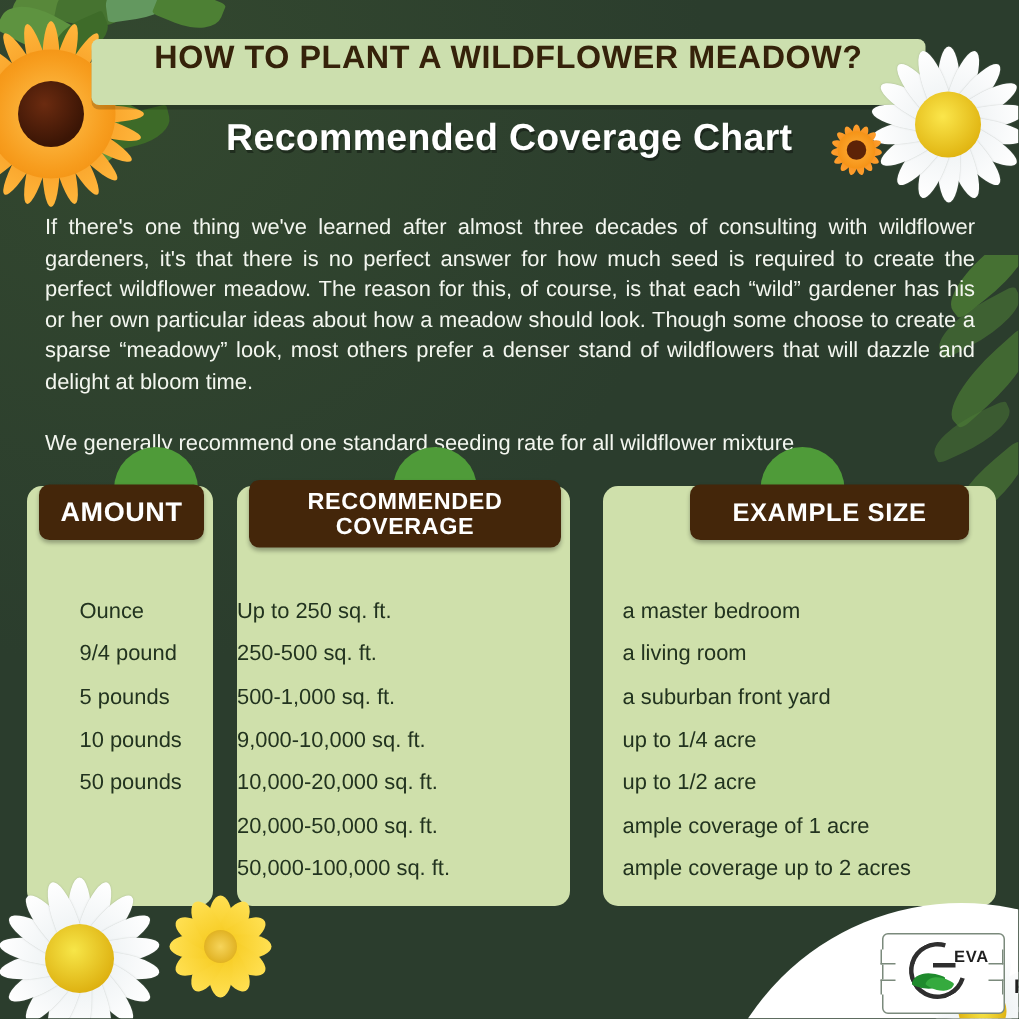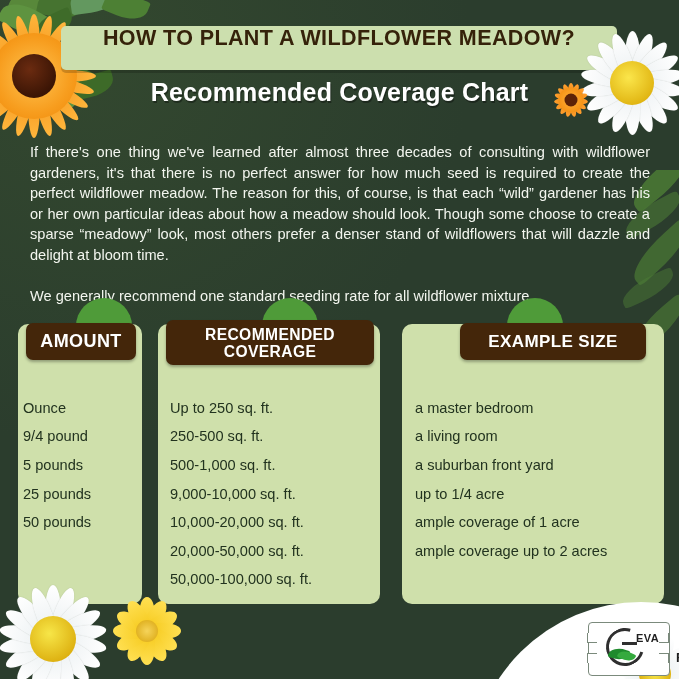"Ounce" .c1 .rows { margin-left: none -> 30px }
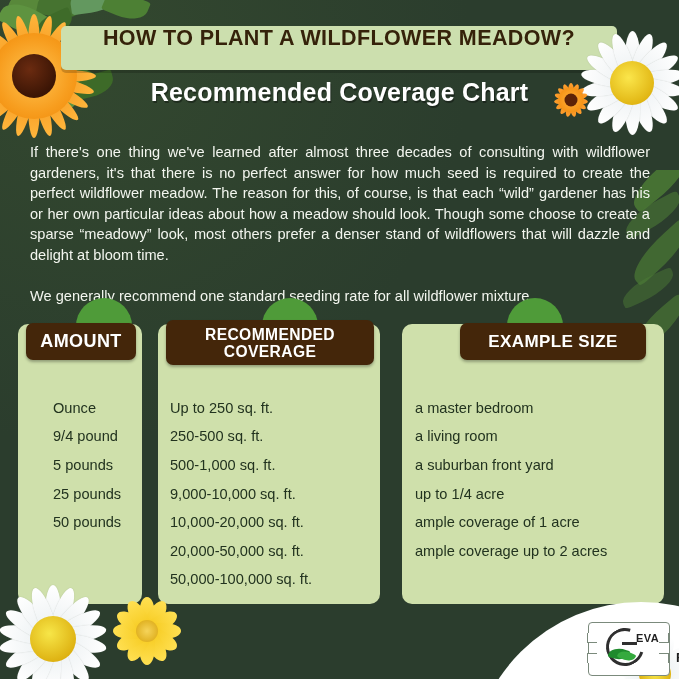"Up to 250 sq. ft." .c2 .rows { padding-left: 12px -> none }
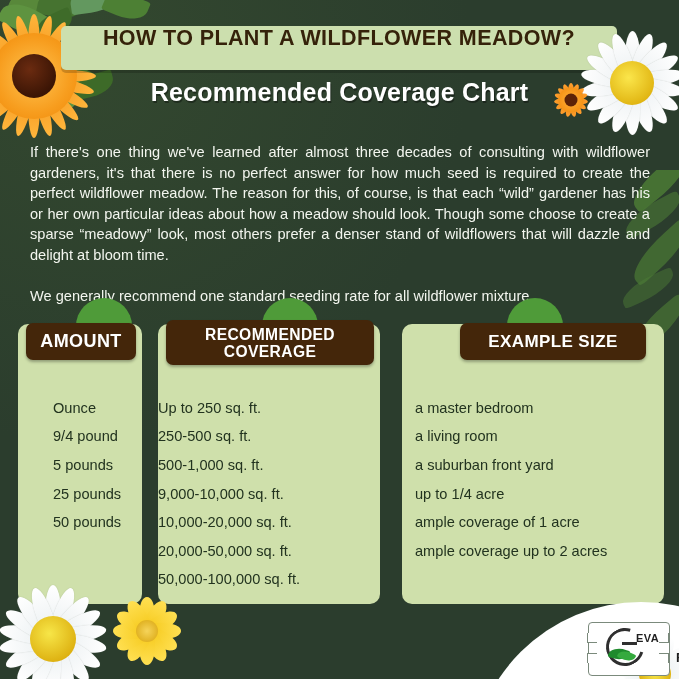"10 pounds" div.cell { html: none -> <div>10 pounds</div> }
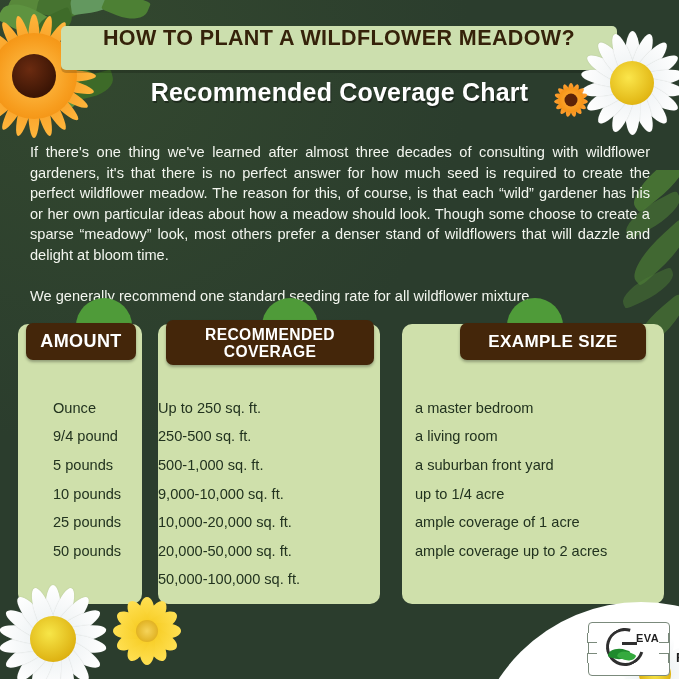"25 pounds" div.cell { html: <div>25 pounds</div> -> none }
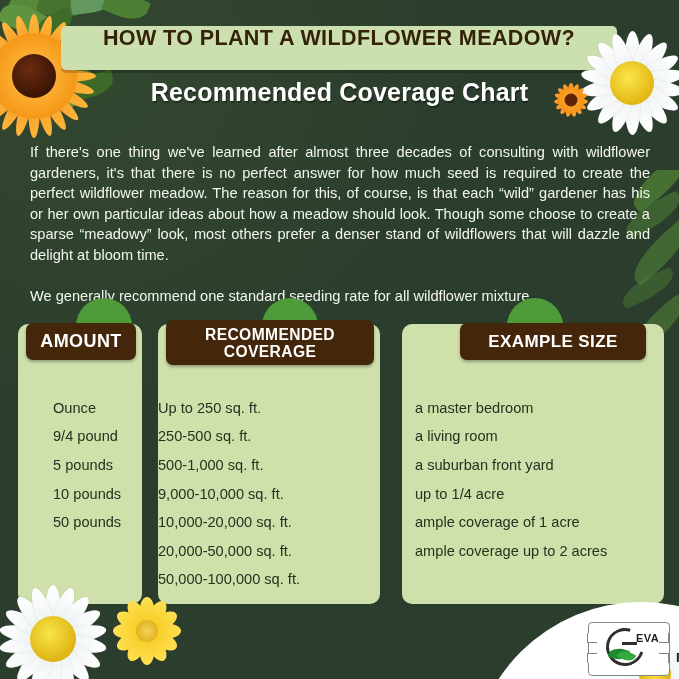"up to 1/2 acre" div.cell { html: none -> <div>up to 1/2 acre</div> }
